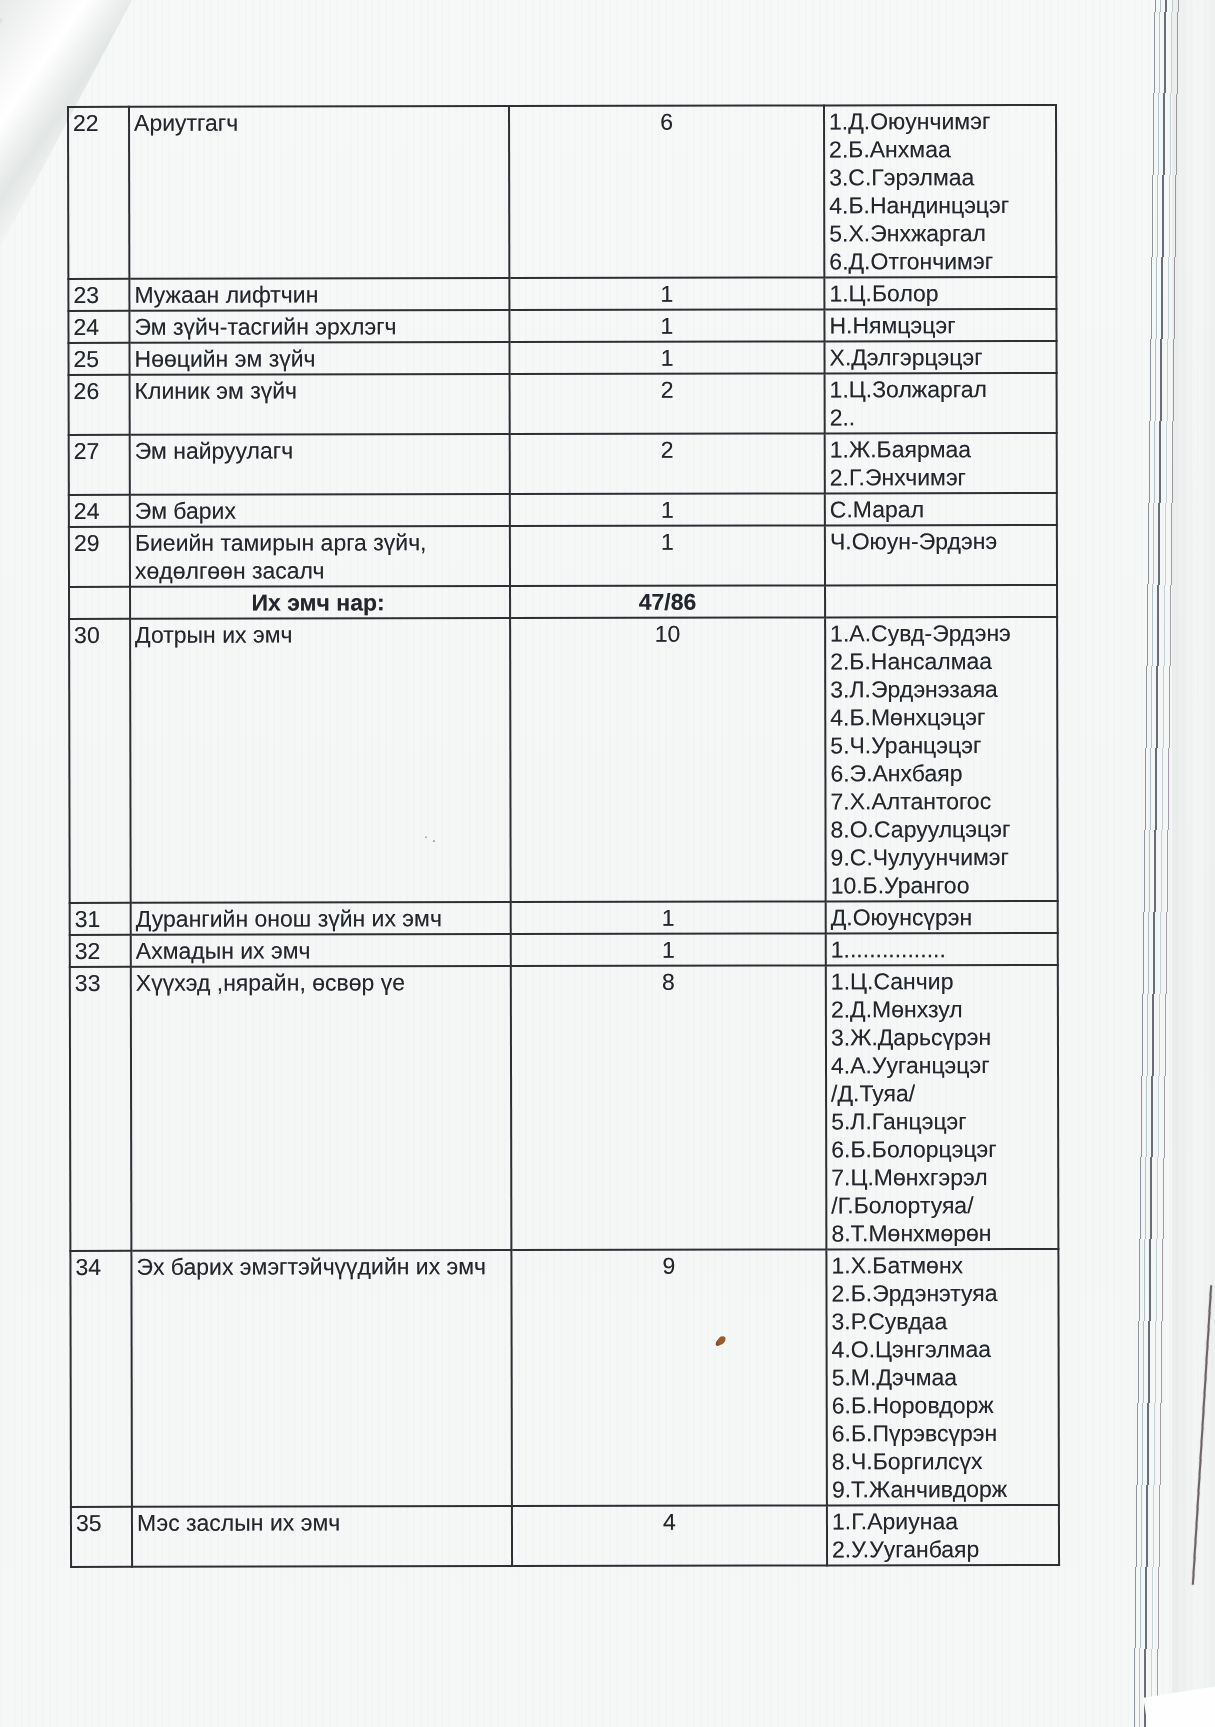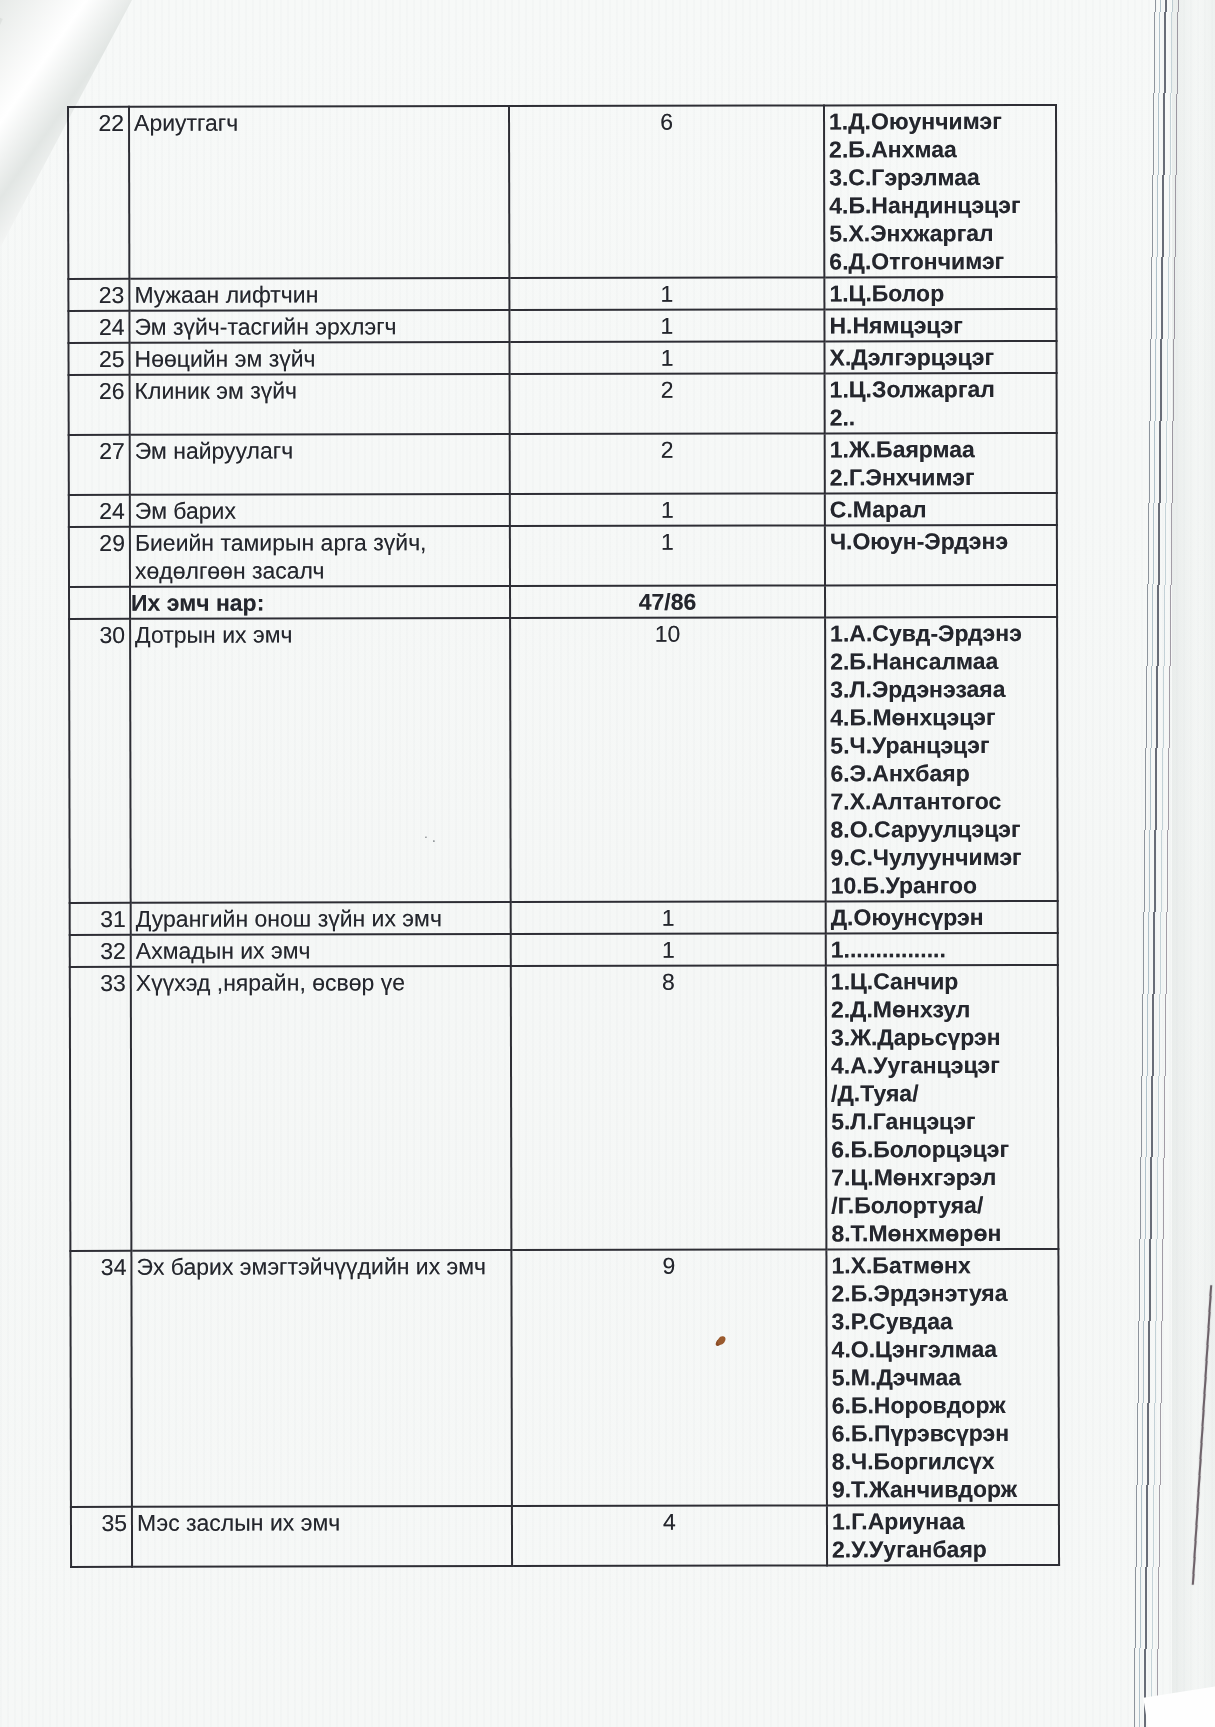"22" td.c-no { text-align: right -> left }
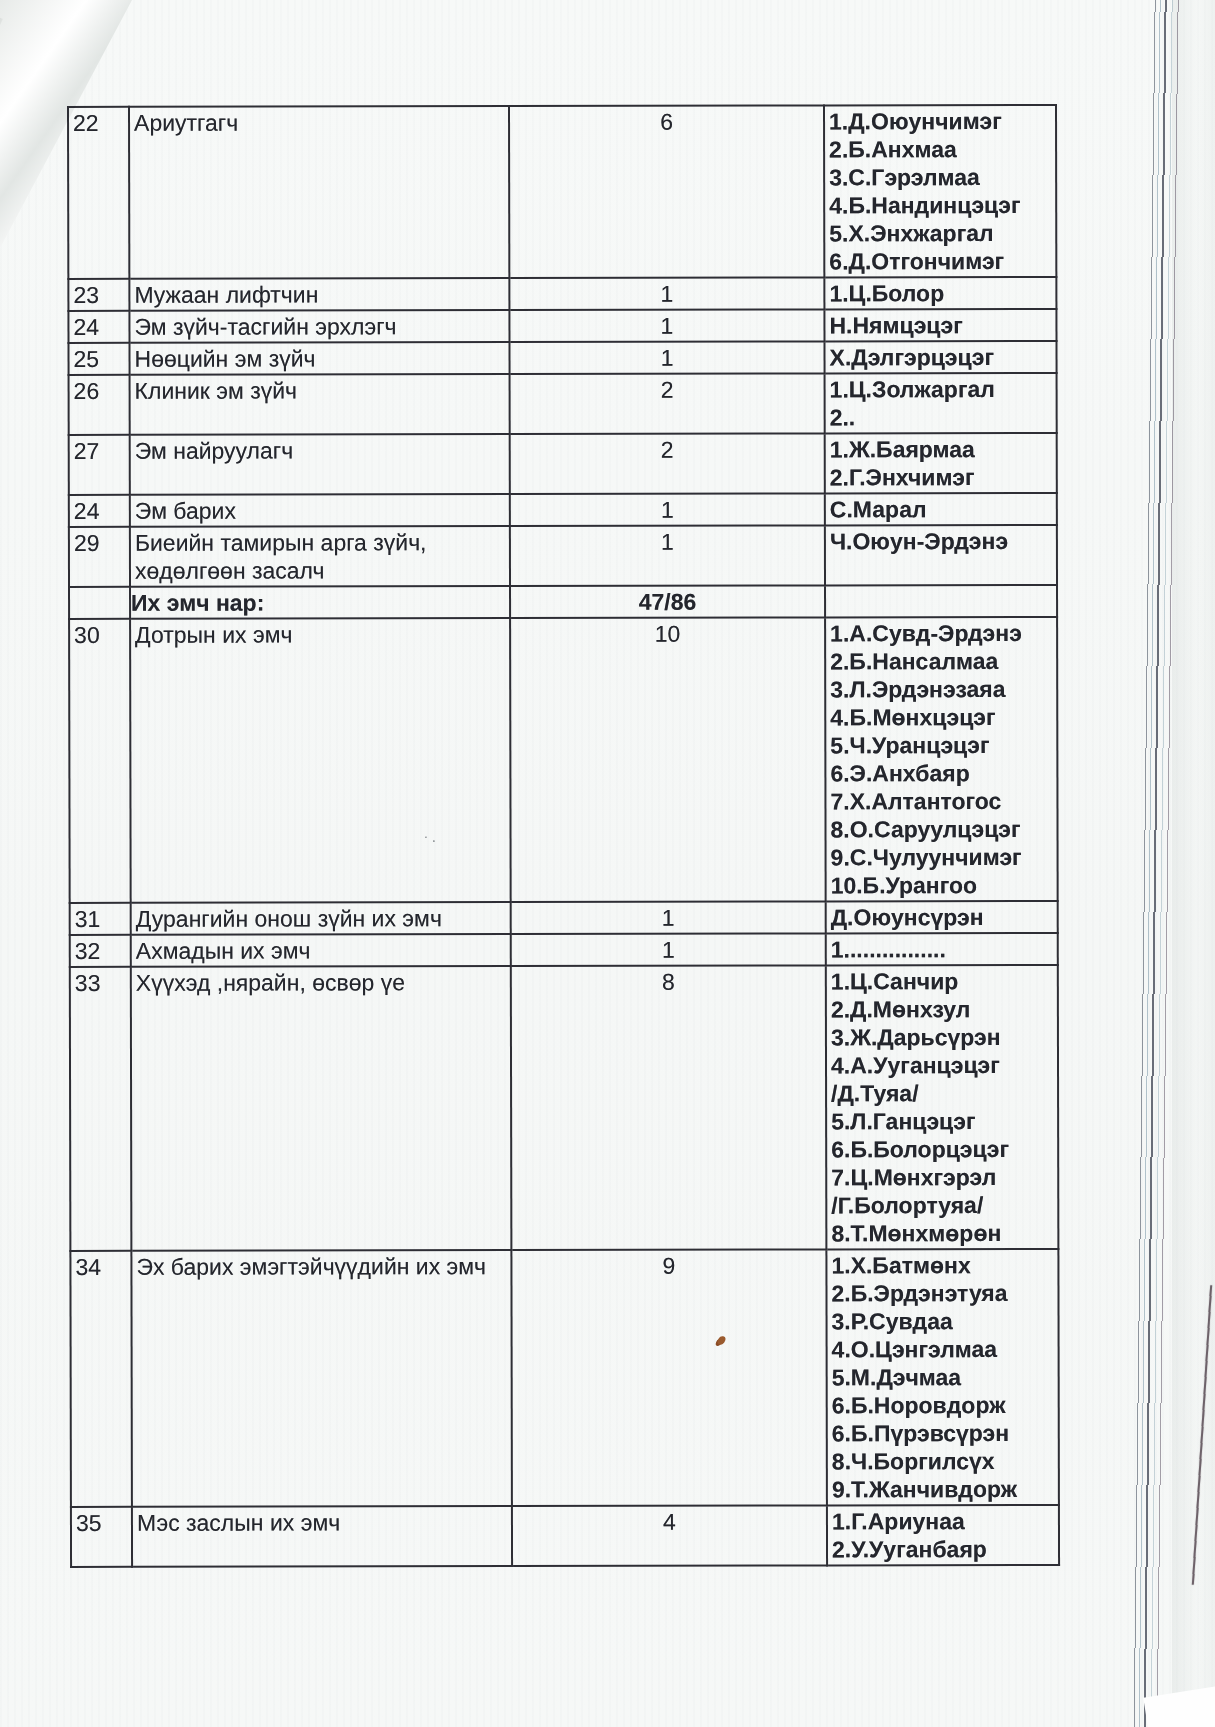"1.Д.Оюунчимэг" td.c-names { font-weight: bold -> none }
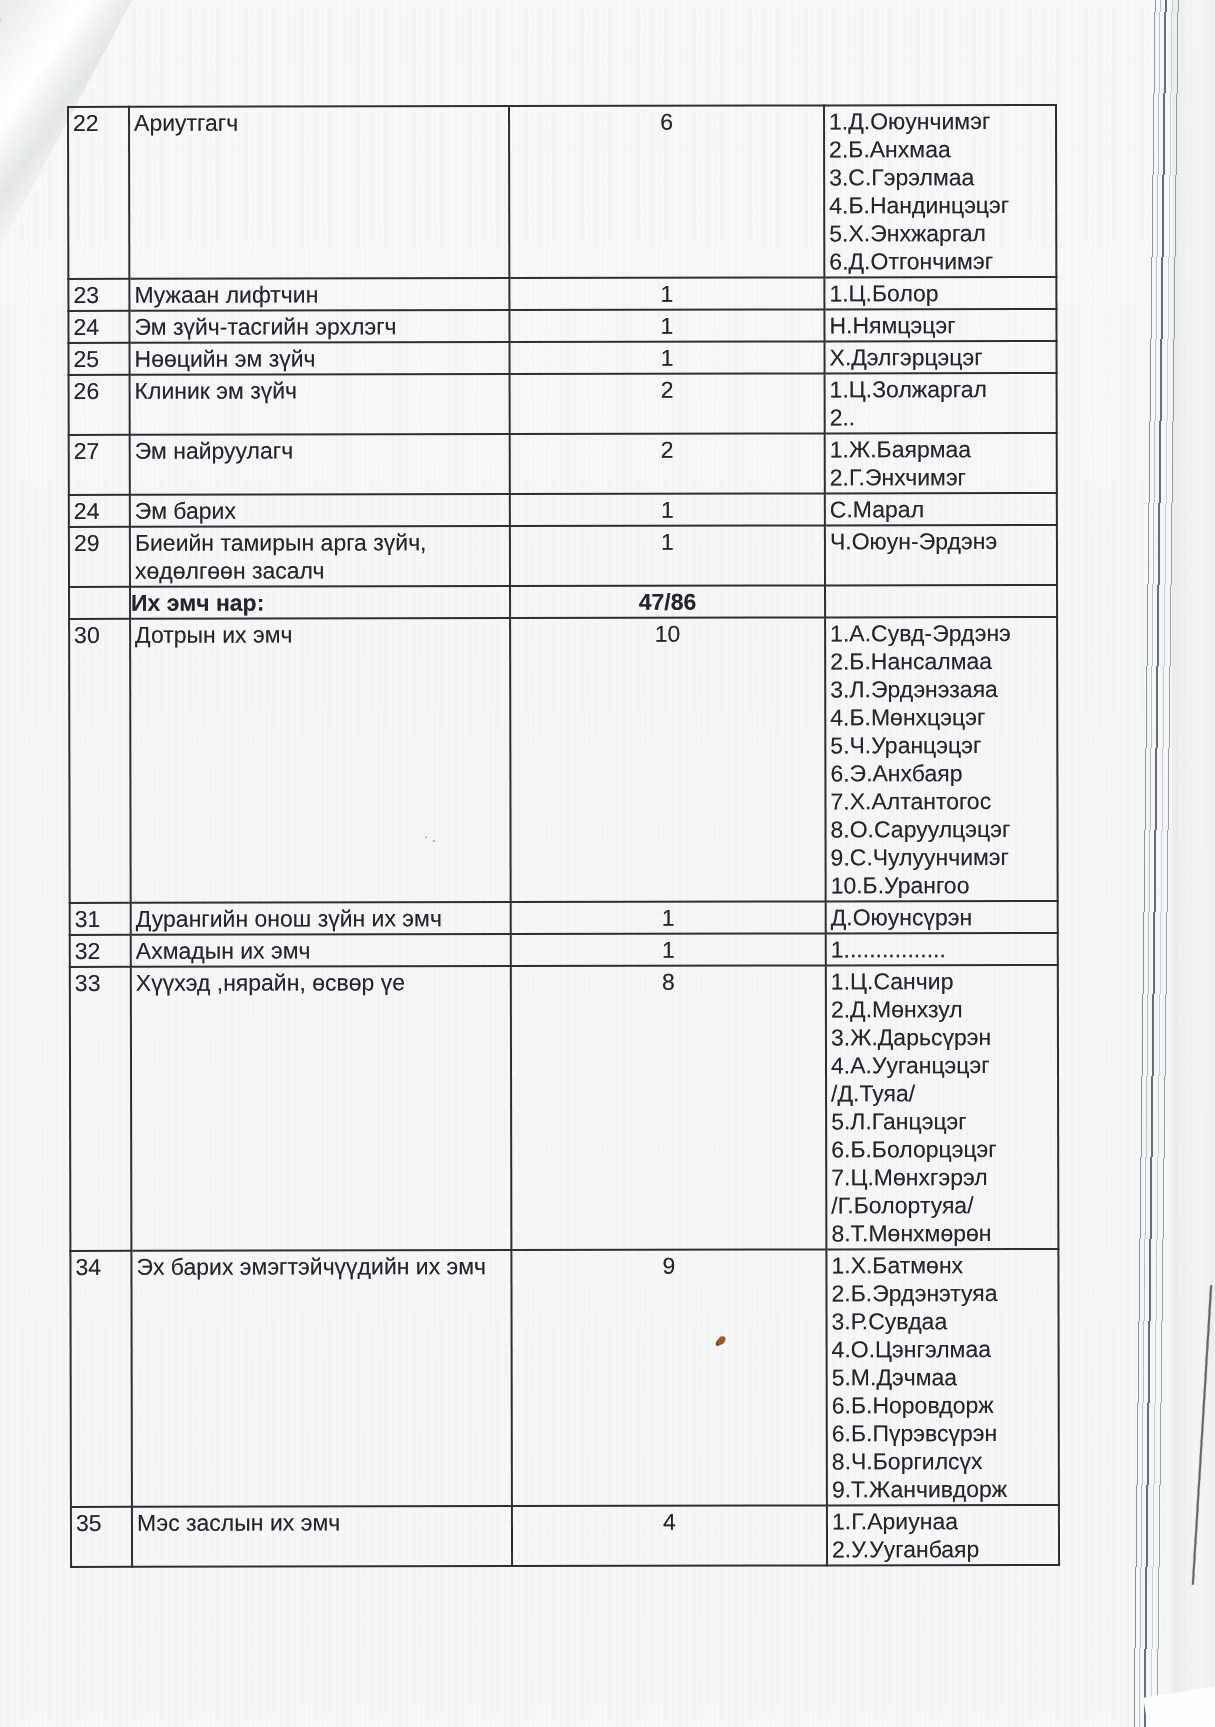"Их эмч нар:" tr.section-row td.c-pos { text-align: none -> center }
